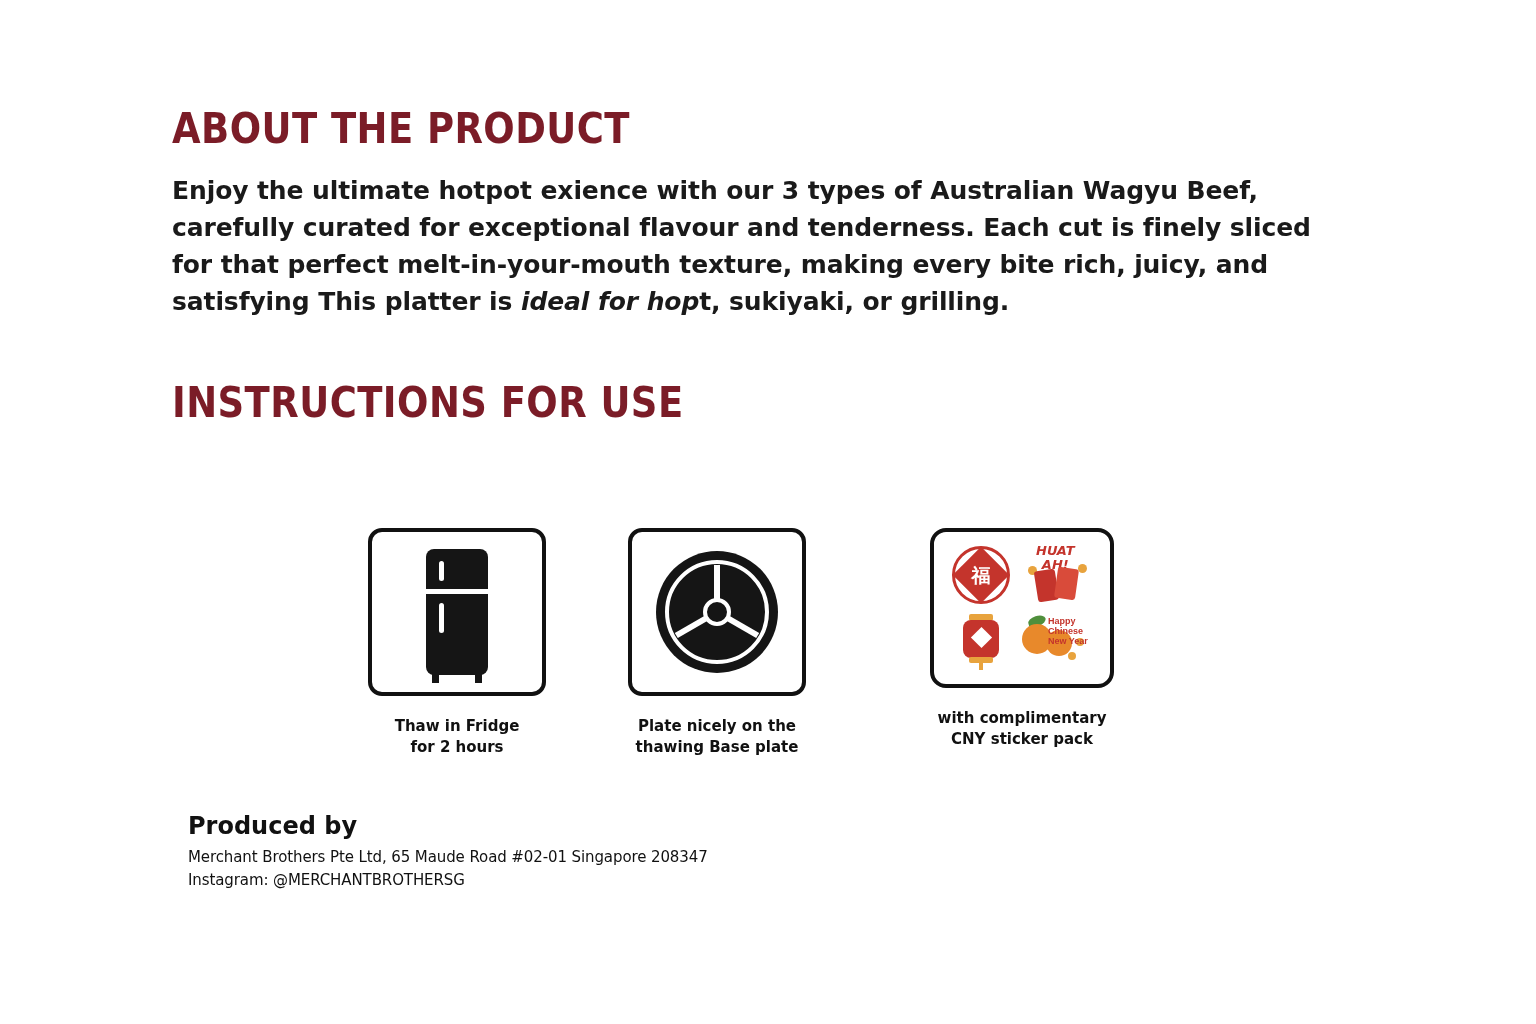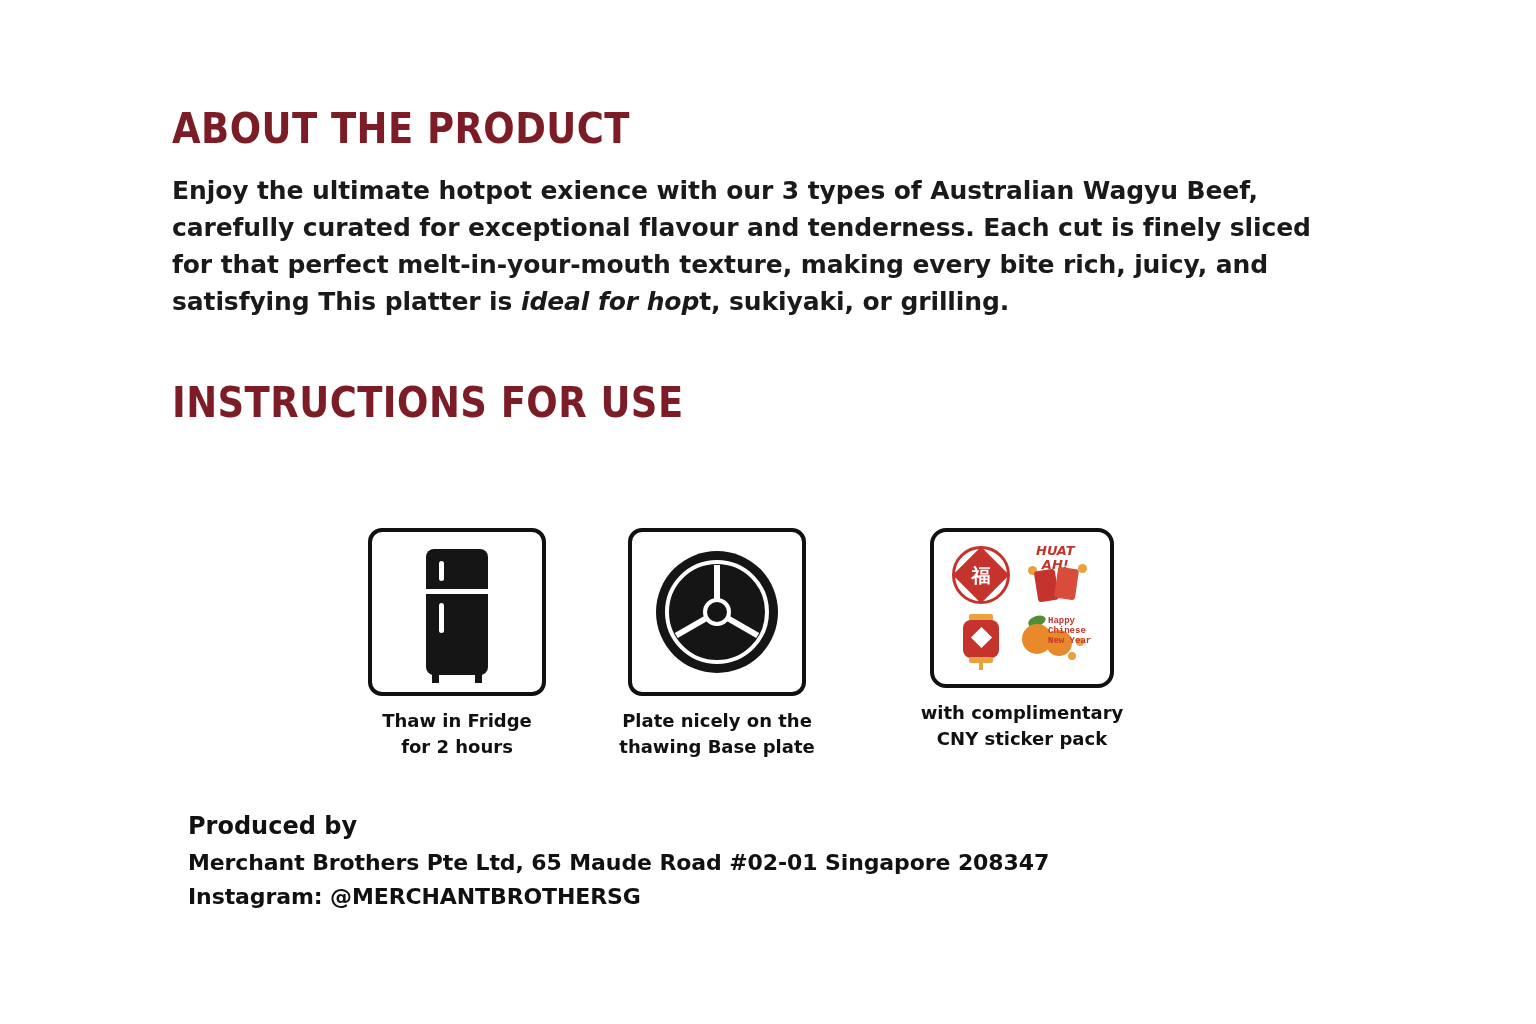"Happy Chinese New Year" .st-orange .greet { font-family: Liberation Mono, monospace -> Liberation Sans, sans-serif }
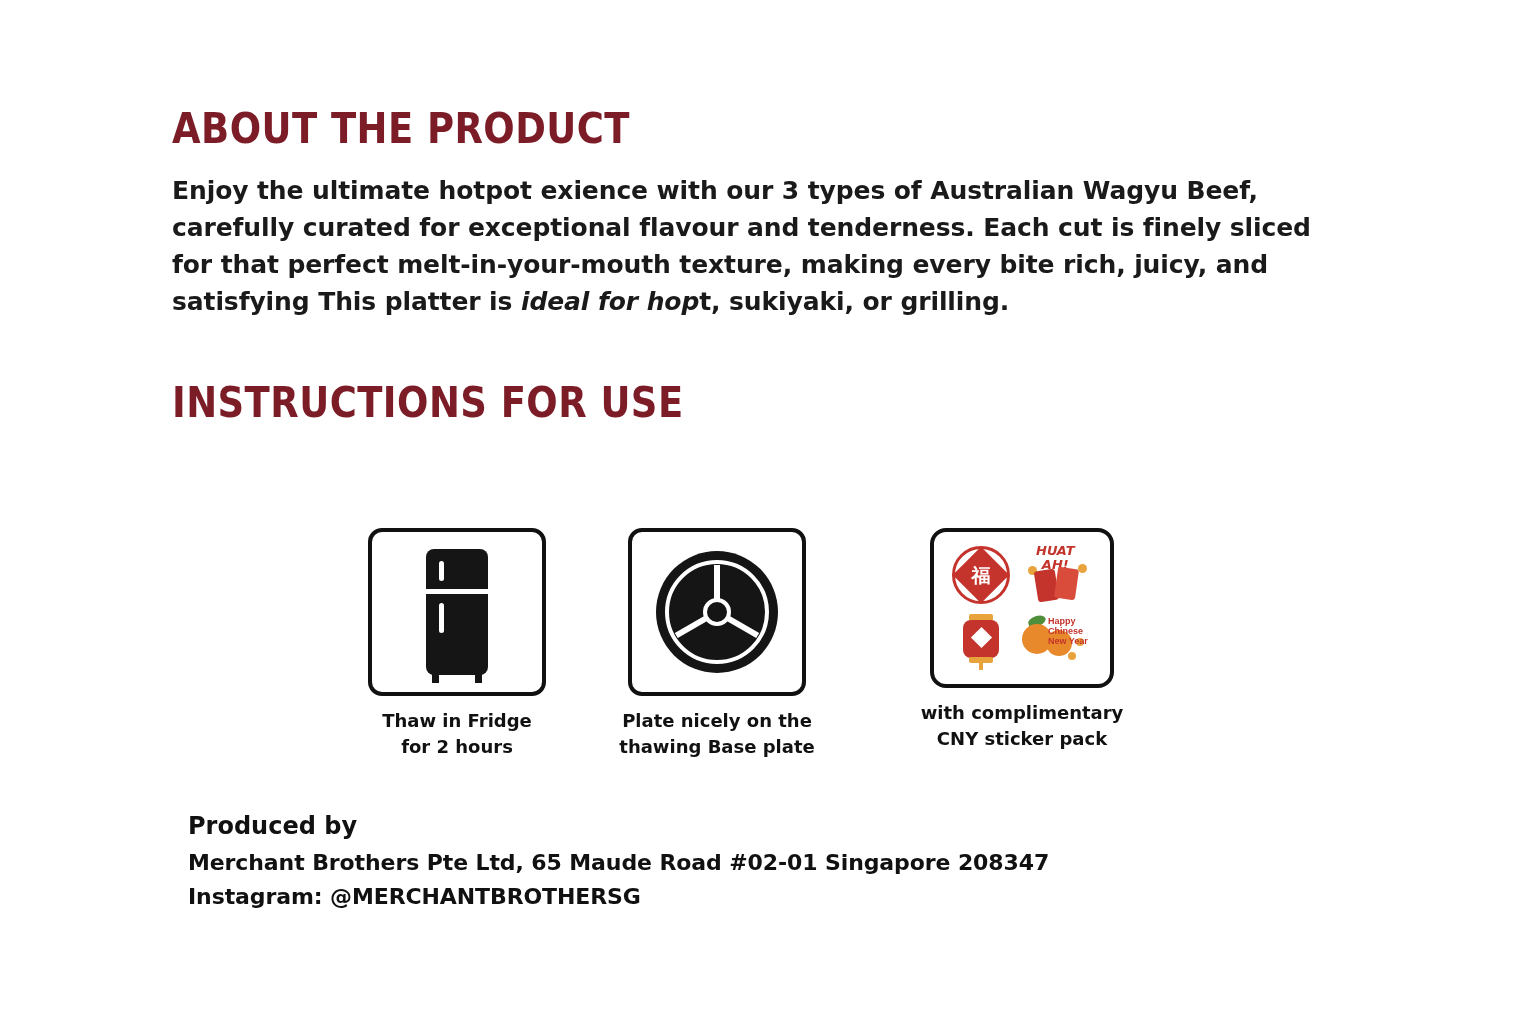"Thaw in Fridge" .step-caption { font-size: 18px -> 15px; margin-top: 12px -> 20px }
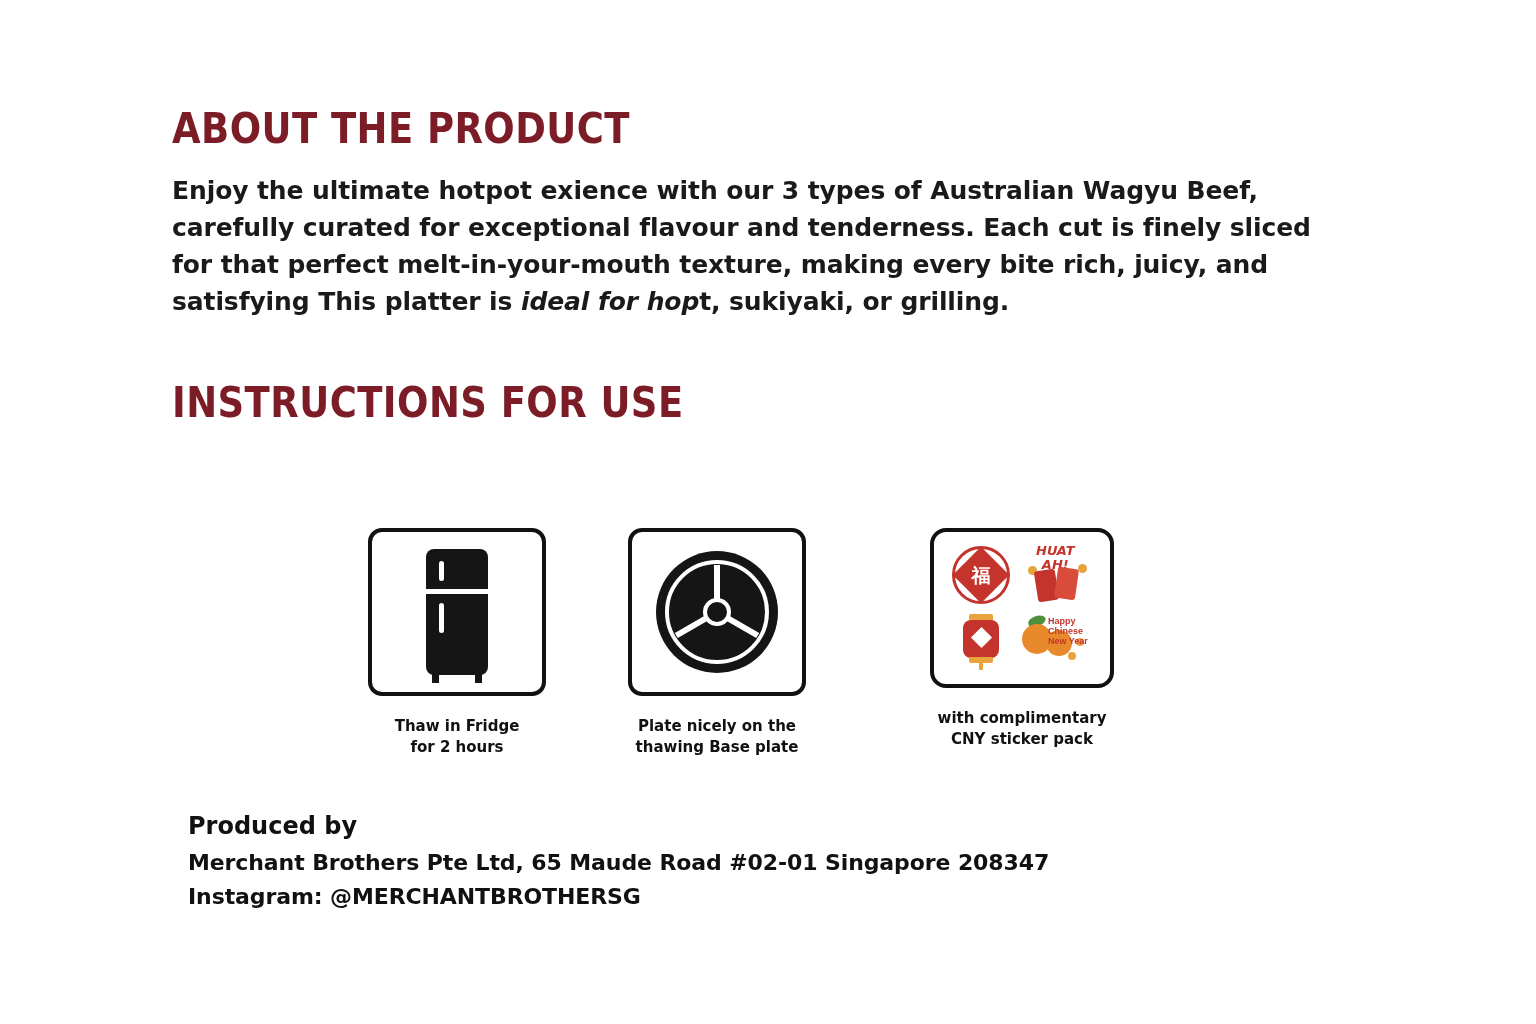"Merchant Brothers Pte Ltd, 65" .footer .line { font-size: 22px -> 15px; font-weight: bold -> normal }
